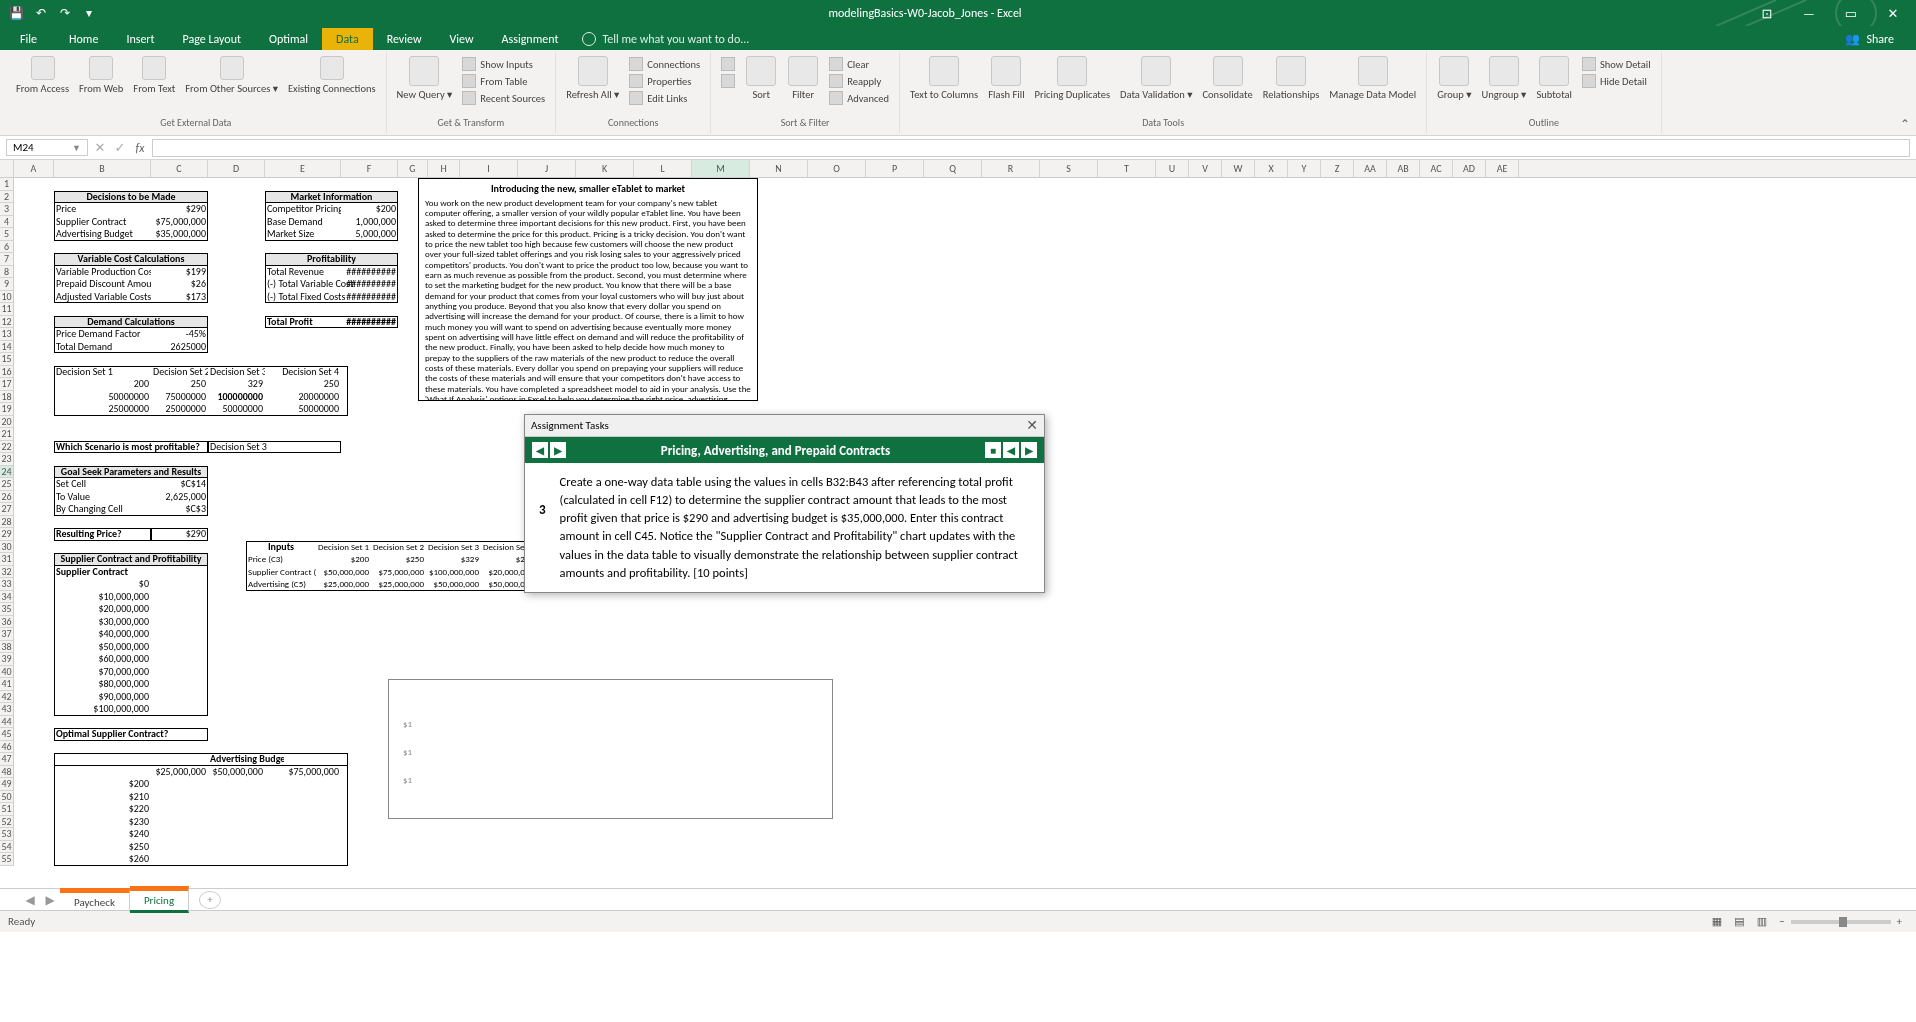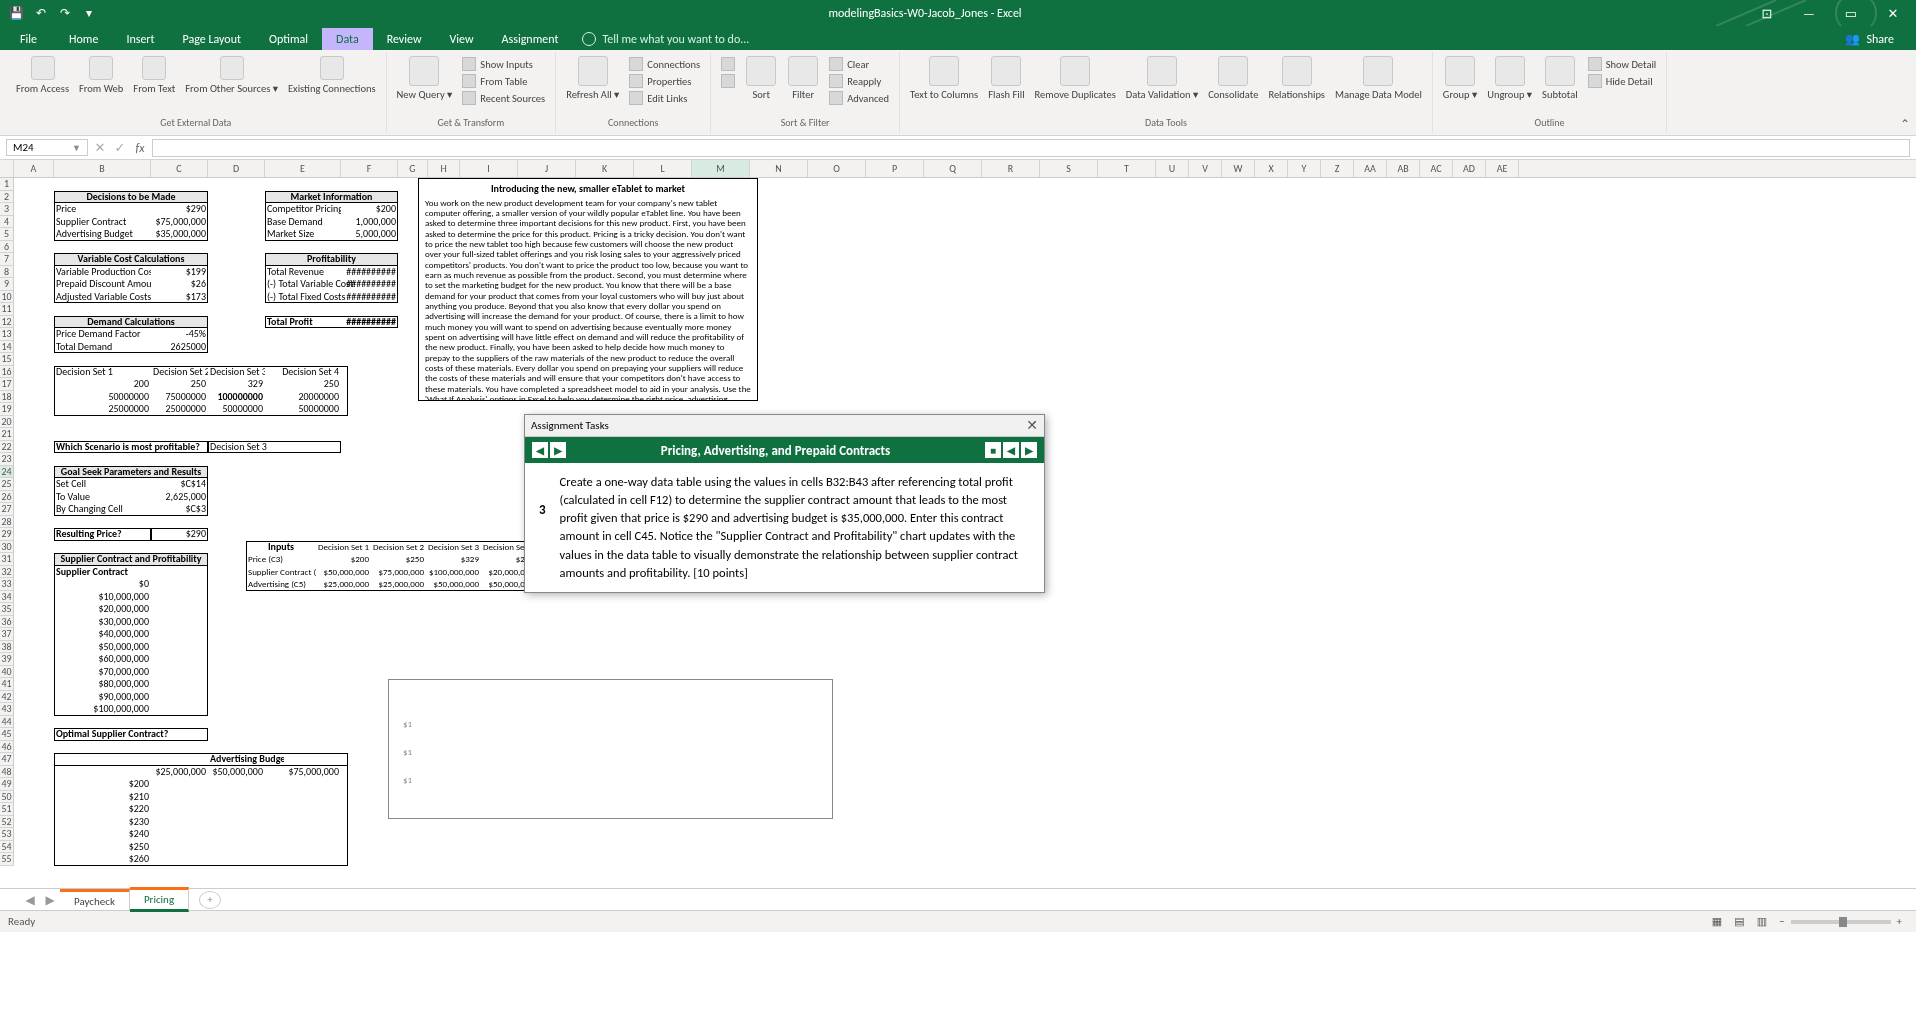"Data" .ribbon-tabs .tab.active { background: #c4b5fd -> #eab308 }
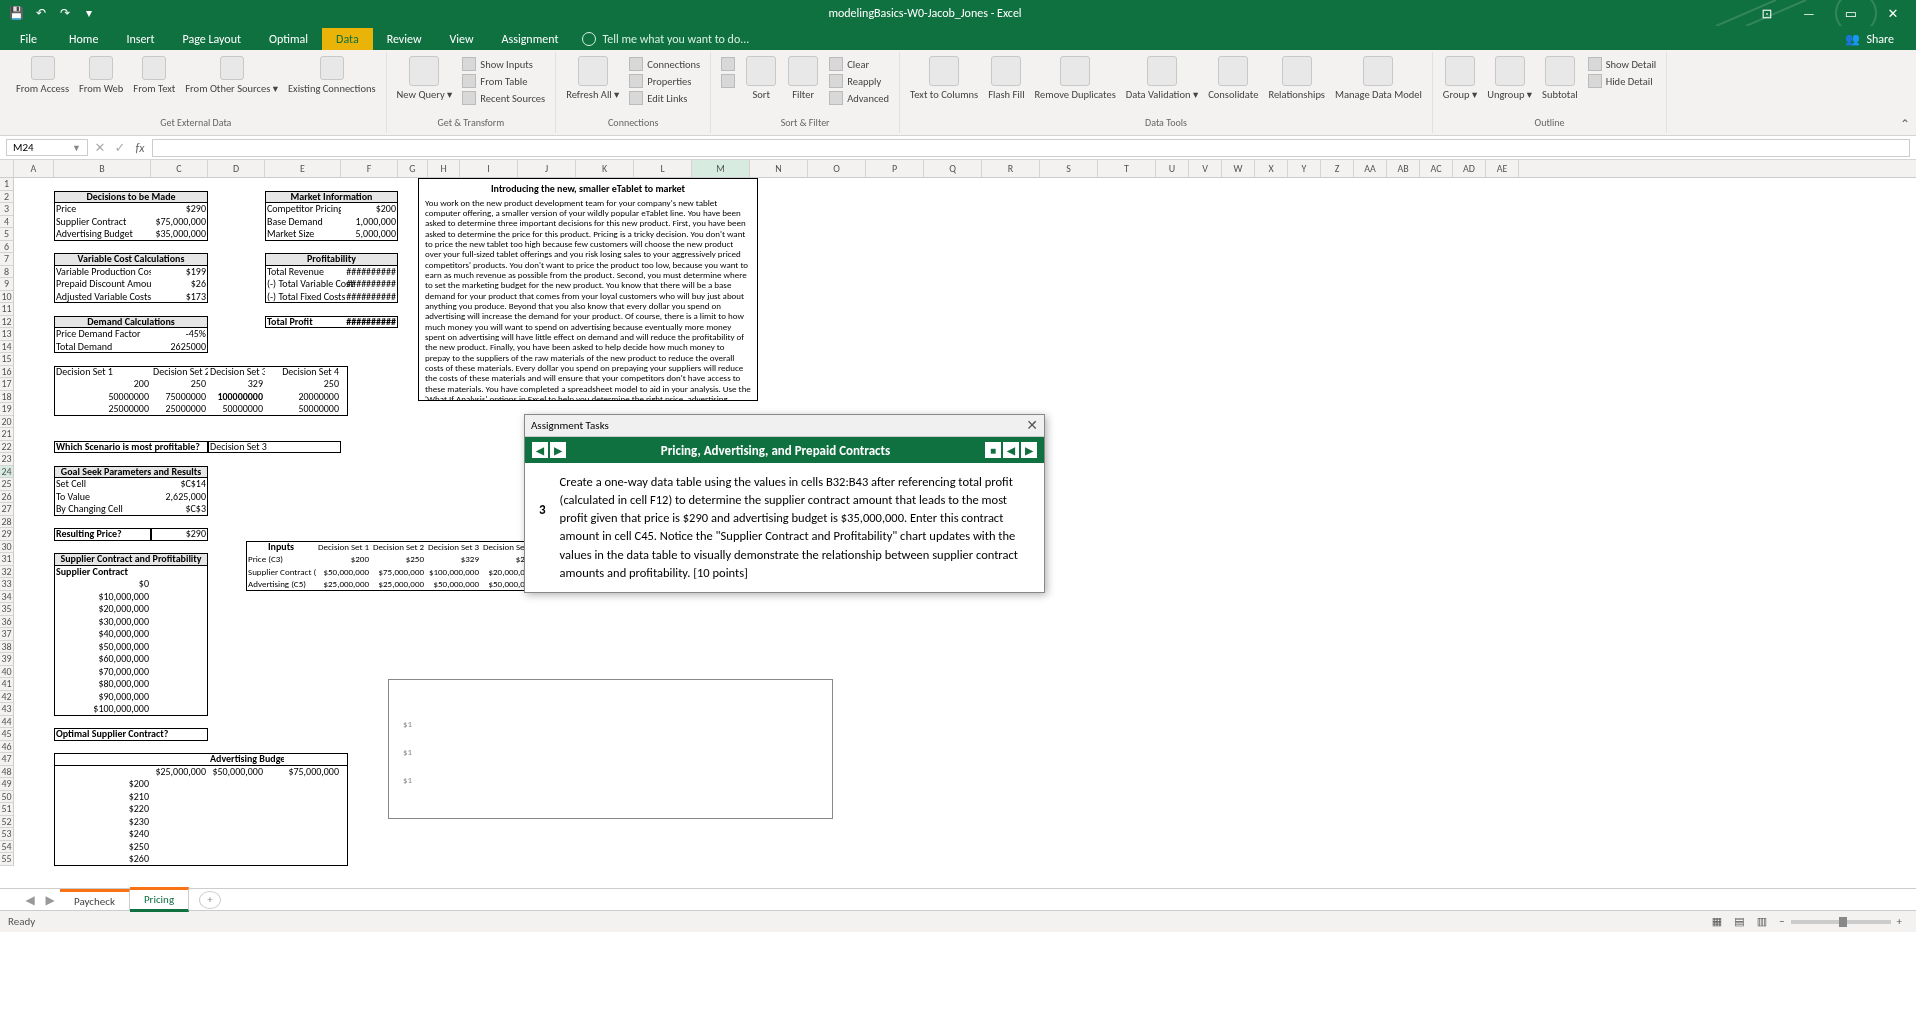"Remove Duplicates" span { text: Remove -> Pricing }
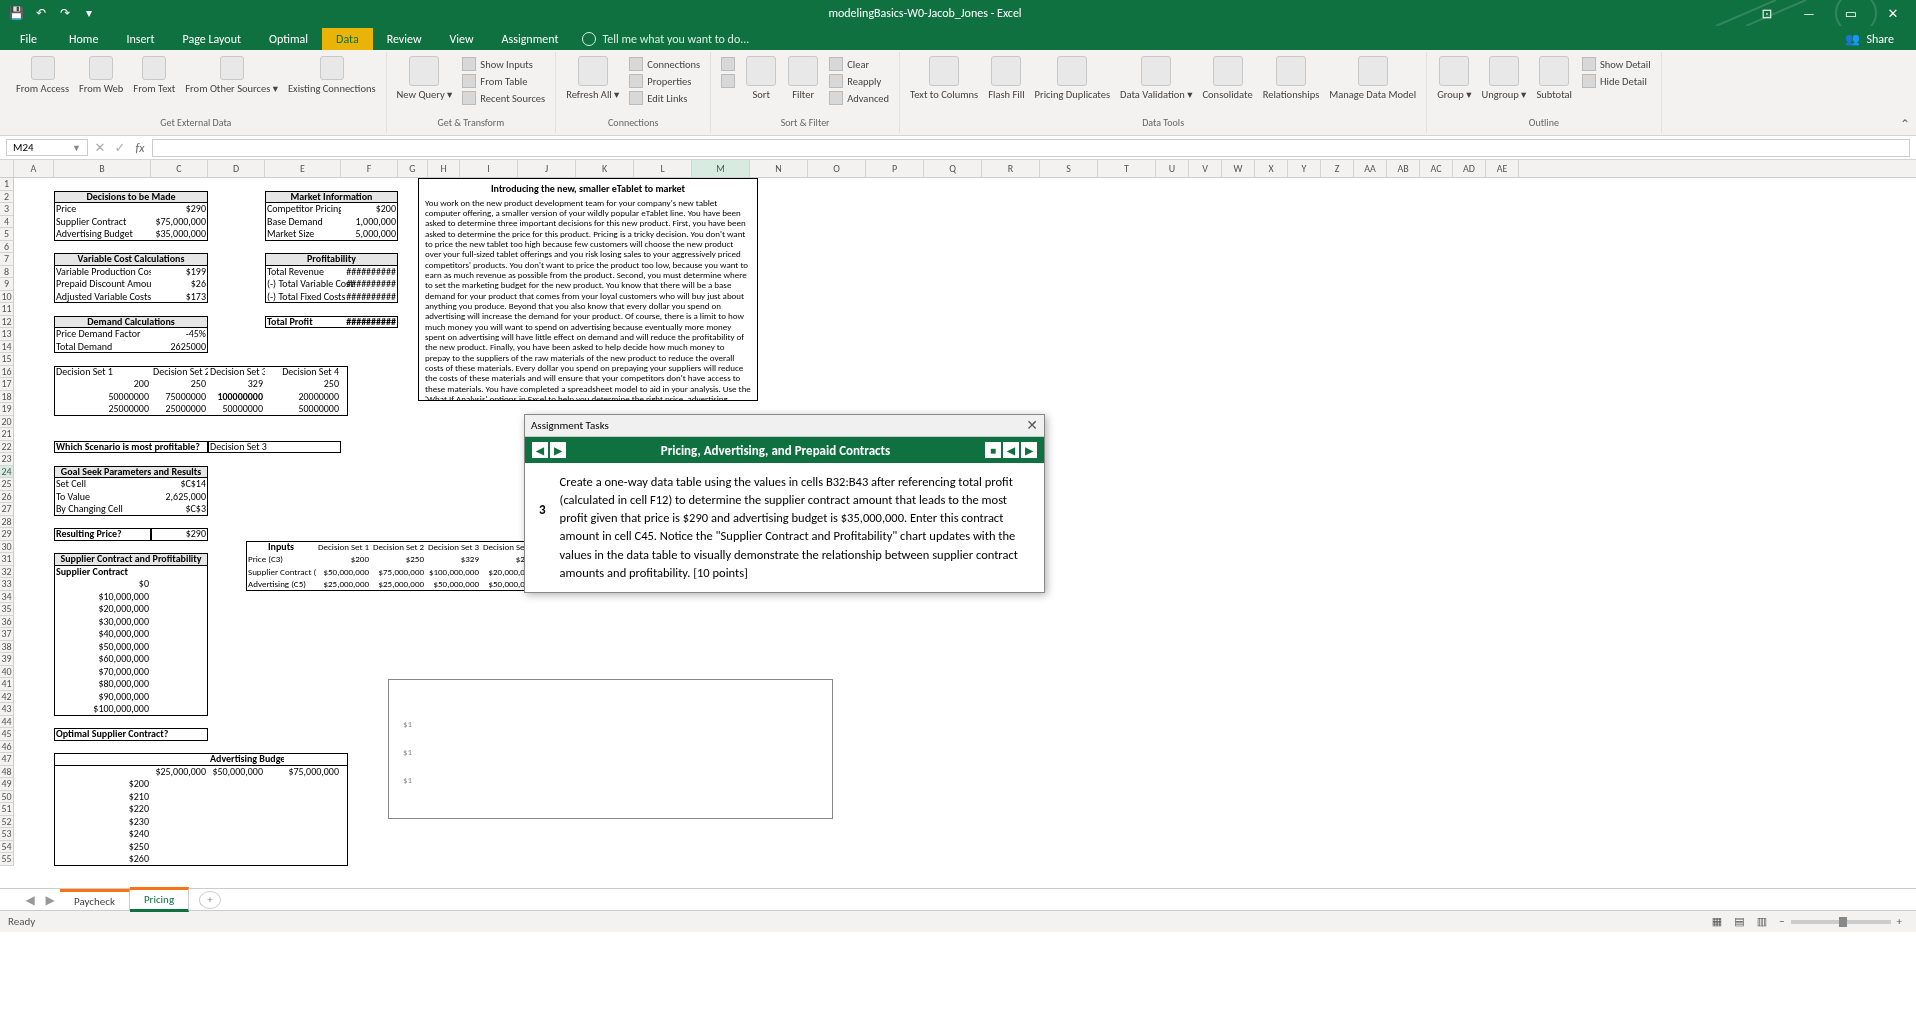"Paycheck" .sheettabs .stab { border-top: 3px solid #f97316 -> 5px solid #f97316 }
